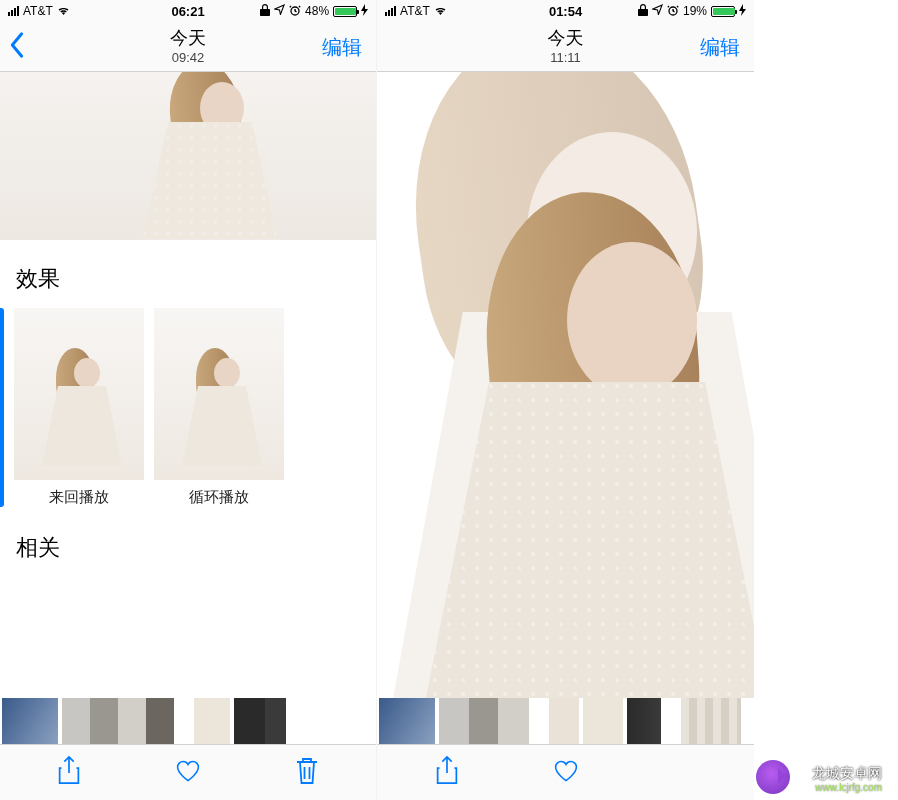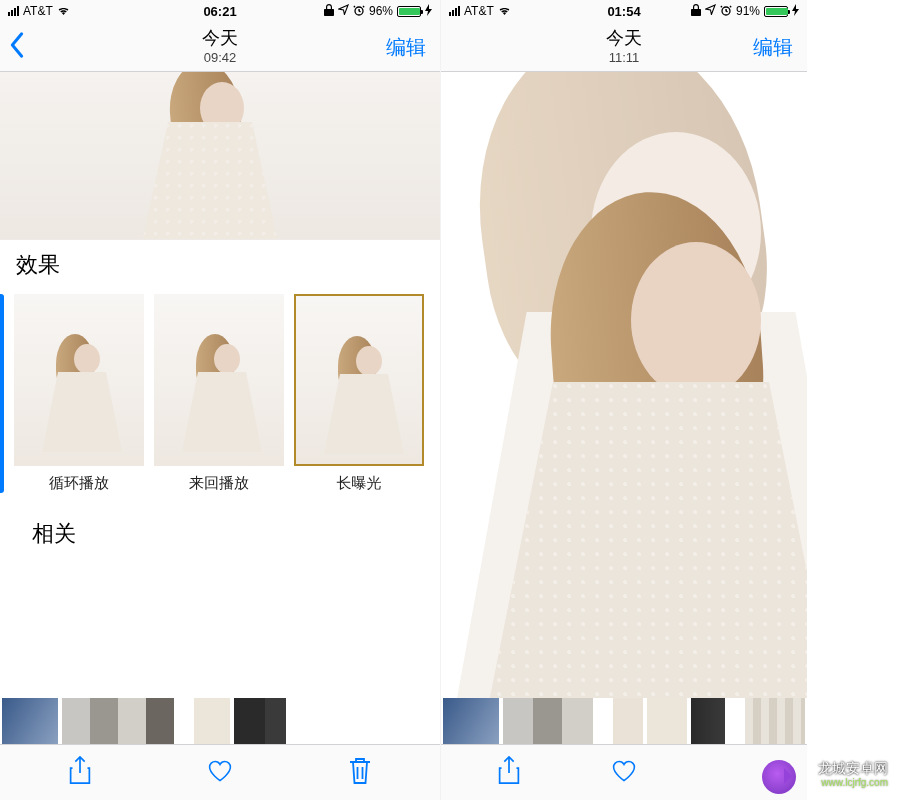"96%" span { text: 96% -> 48% }
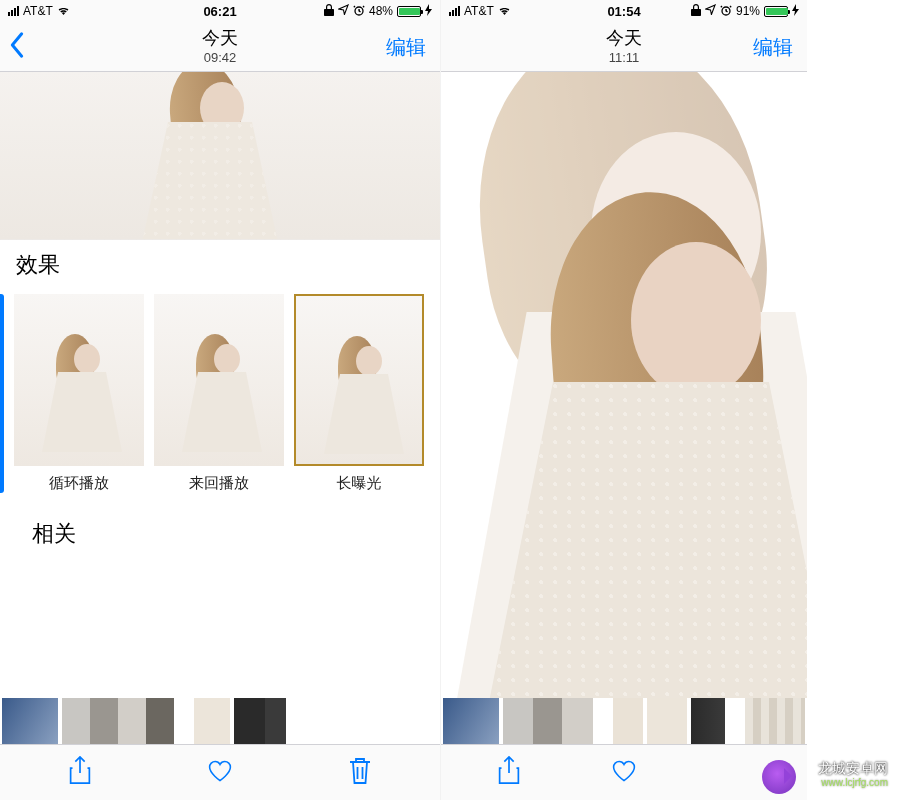"91%" span { text: 91% -> 19% }
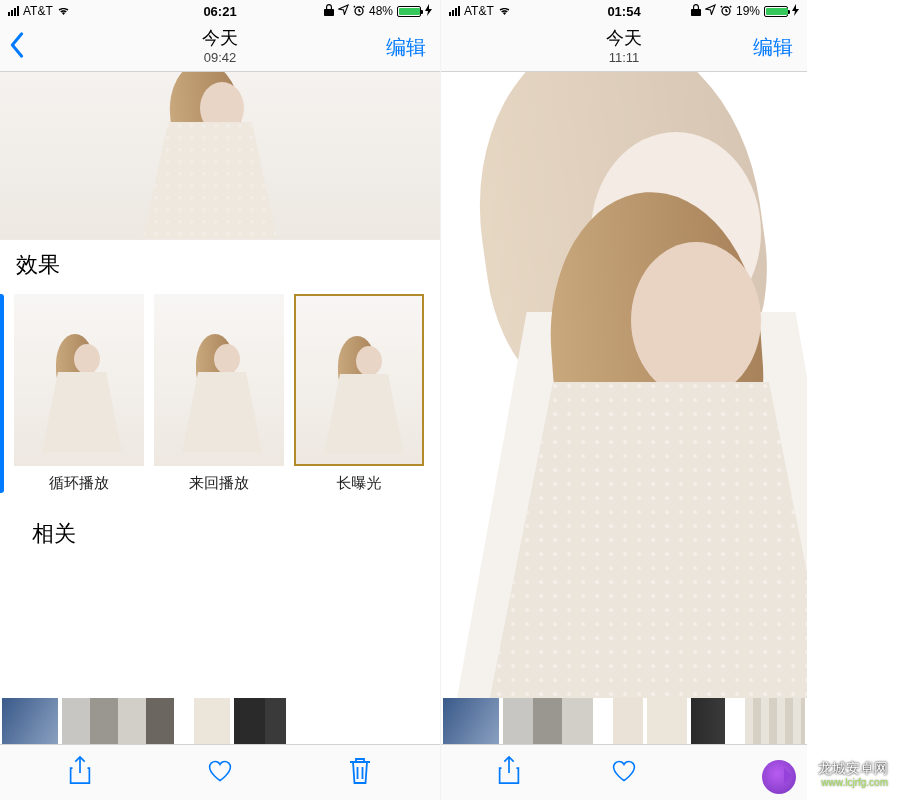"效果" .effects-section { padding: 10px 16px 0 16px -> 24px 16px 0 16px }
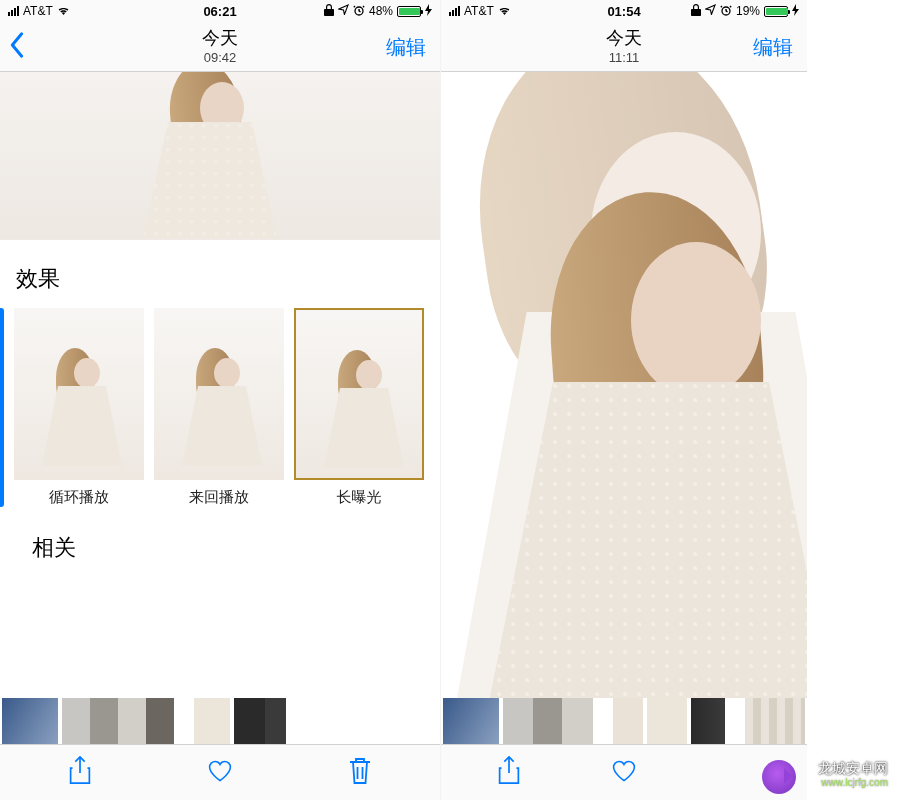"循环播放" div.effect-card { order: before "来回播放" -> after "来回播放" }
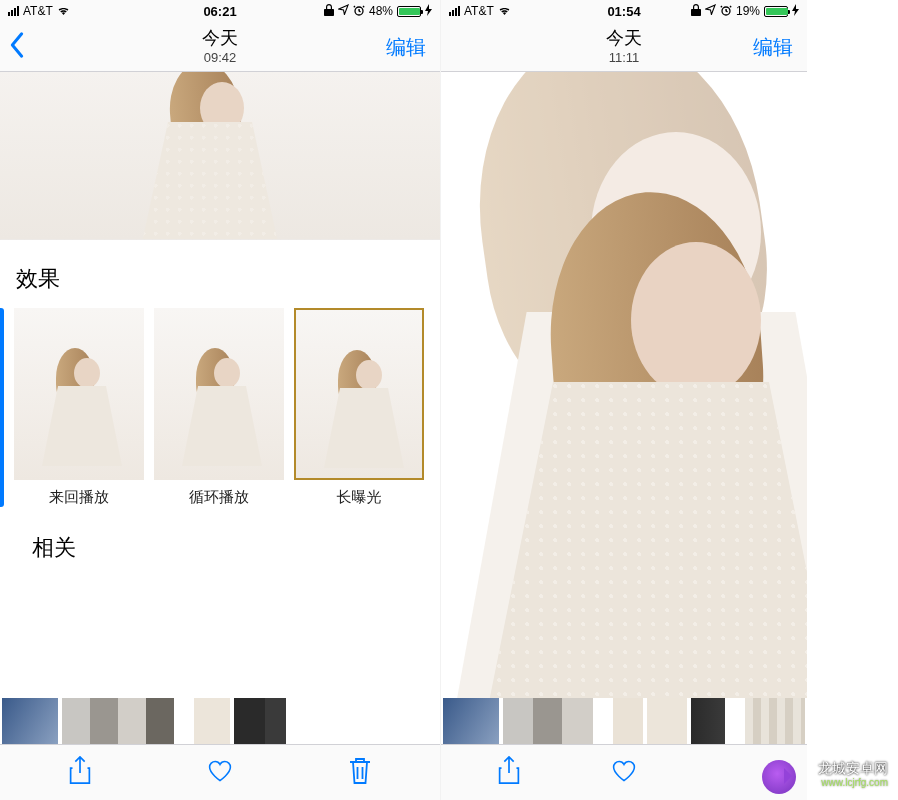"长曝光" div.effect-card { html: <div> <div> <div> <div></div> <div></div> <div></div> </div> </div> <div>长曝光</div> </div> -> none }
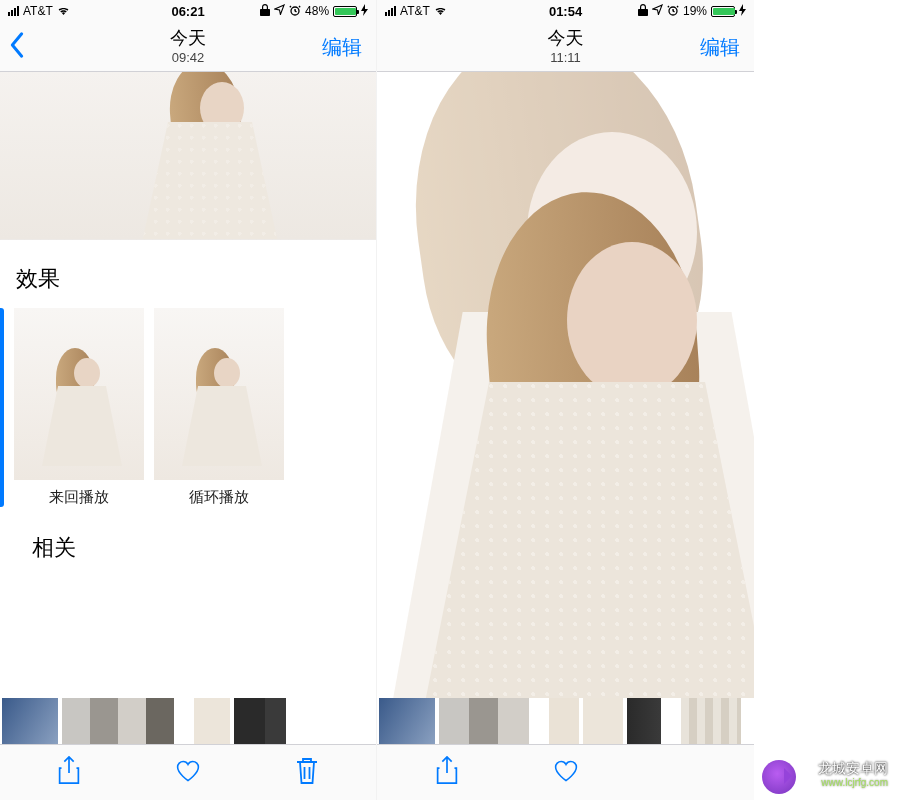"相关" .related-section { padding: 26px 16px 0 32px -> 26px 16px 0 16px }
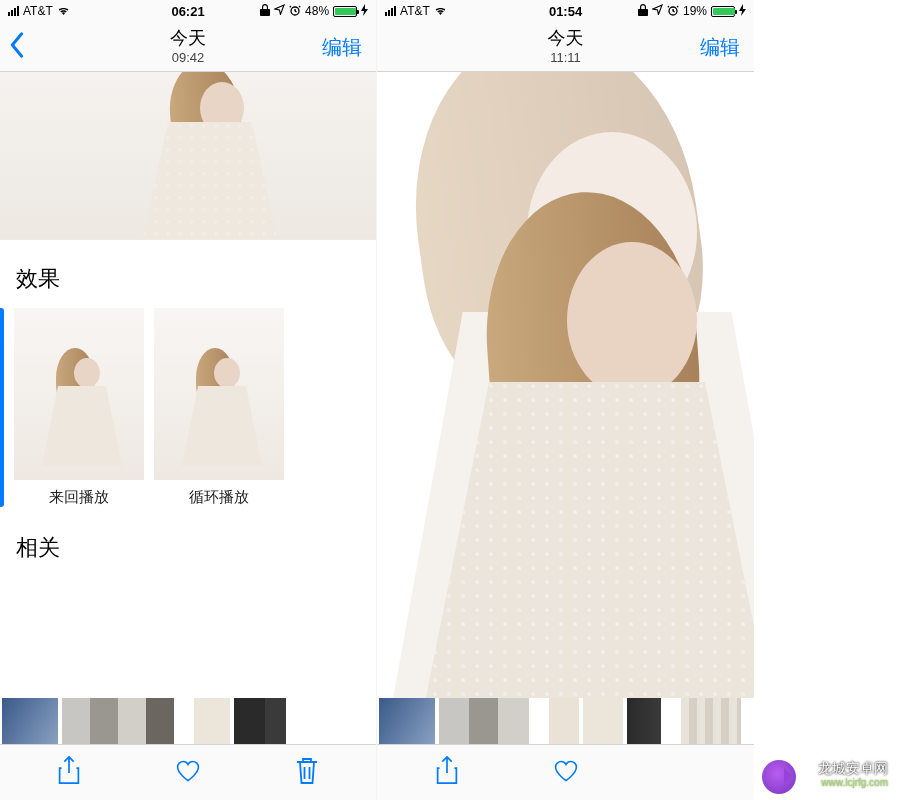"龙城安卓网" .watermark { align-items: flex-start -> flex-end; right: 10px -> 16px }
